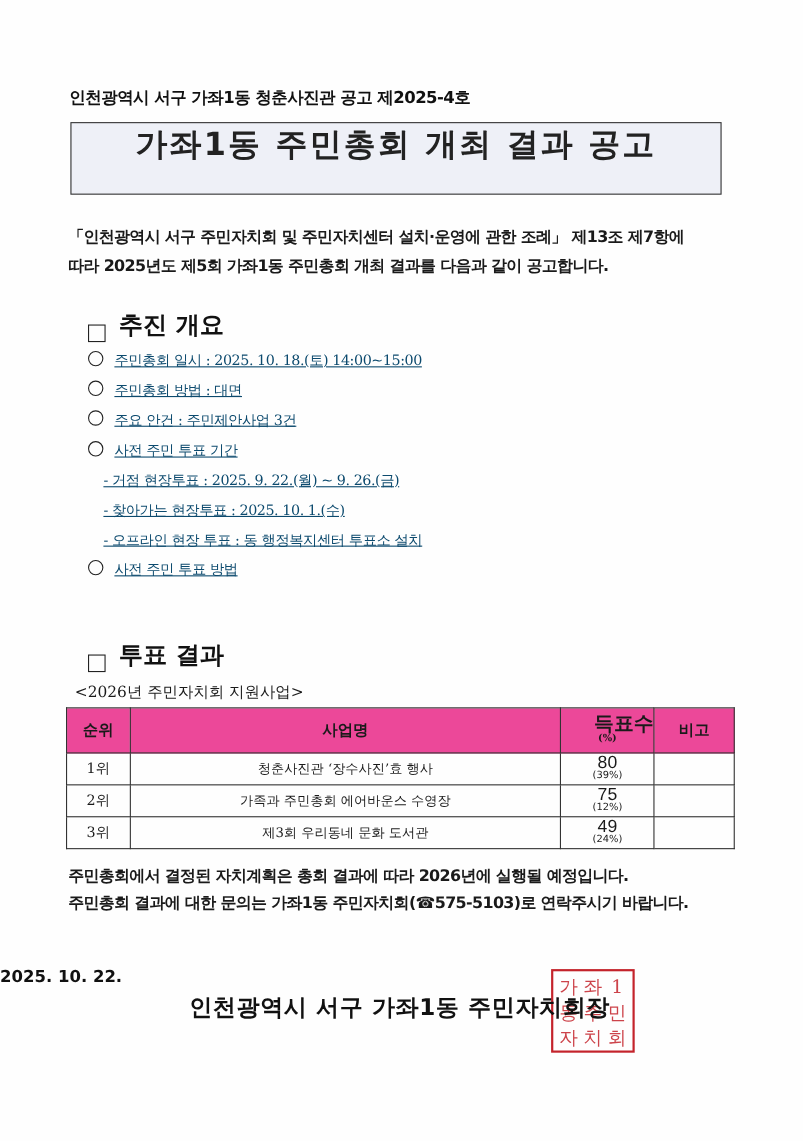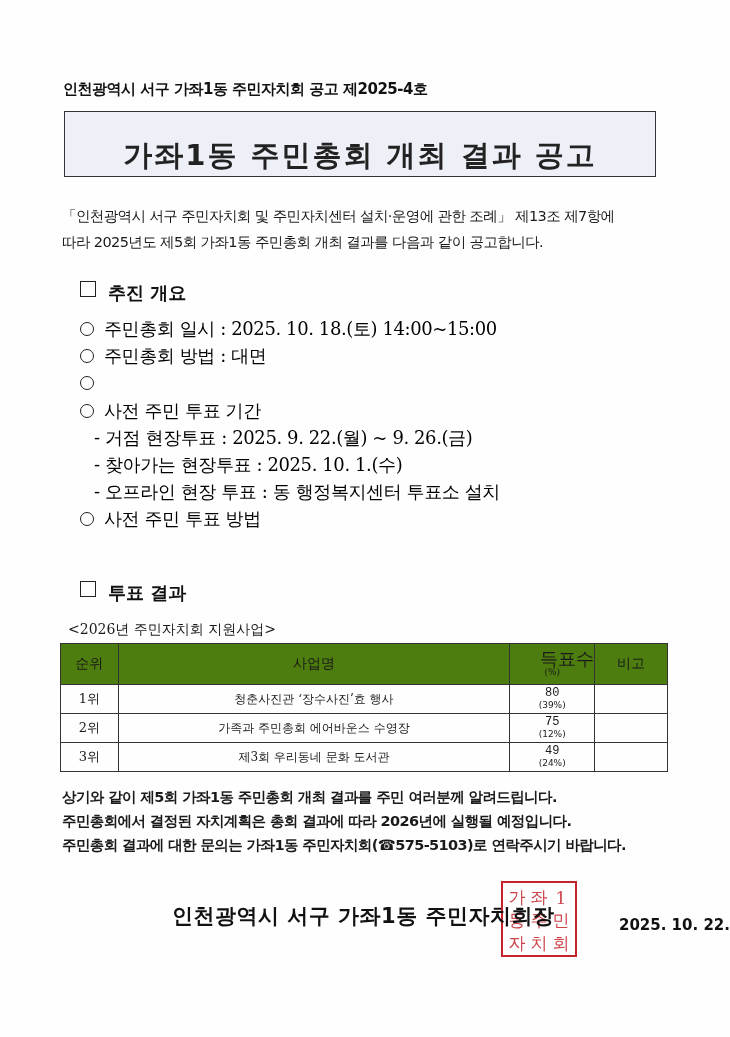"인천광역시 서구 가좌1동 주민자치회 공고" div.abs { text: 주민자치회 -> 청춘사진관 }
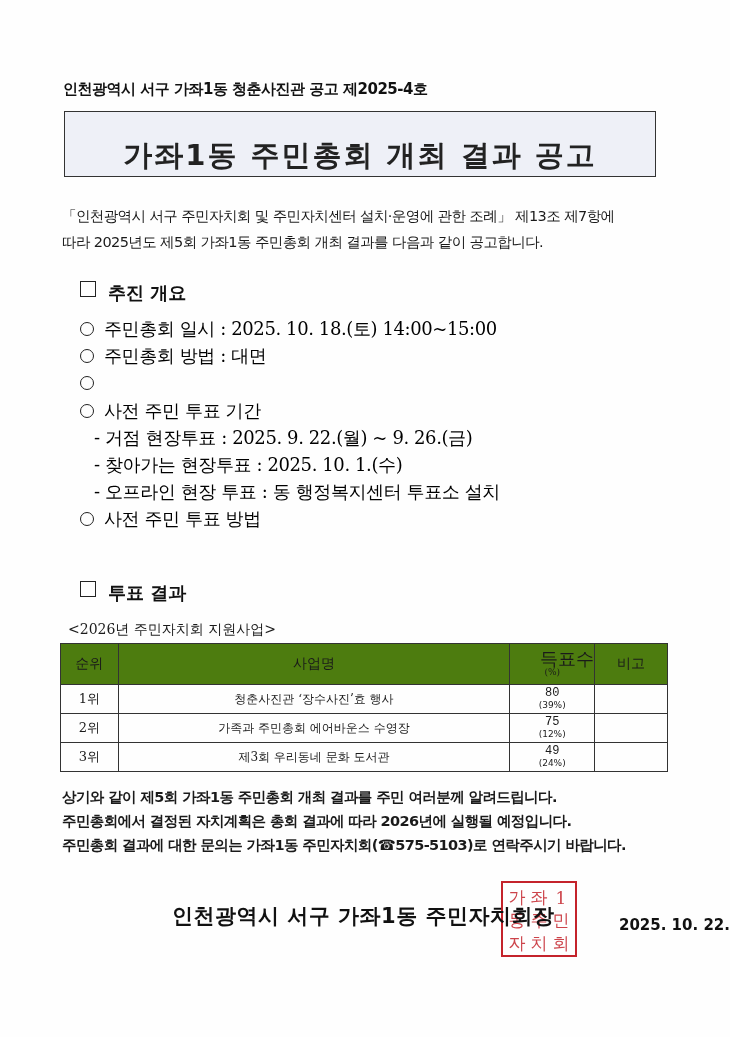"가좌1동 주민총회 개최 결과 공고" .title-box { align-items: flex-end -> flex-start }
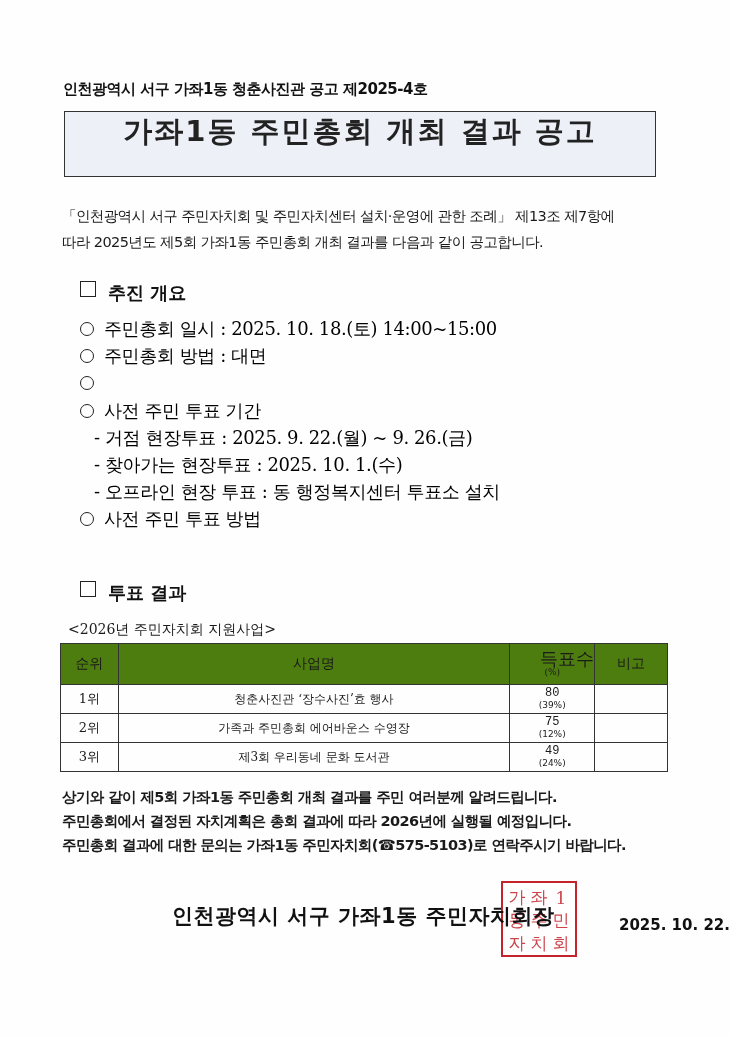"「인천광역시 서구 주민자치회 및 주민자치센터" .intro { font-weight: normal -> bold }
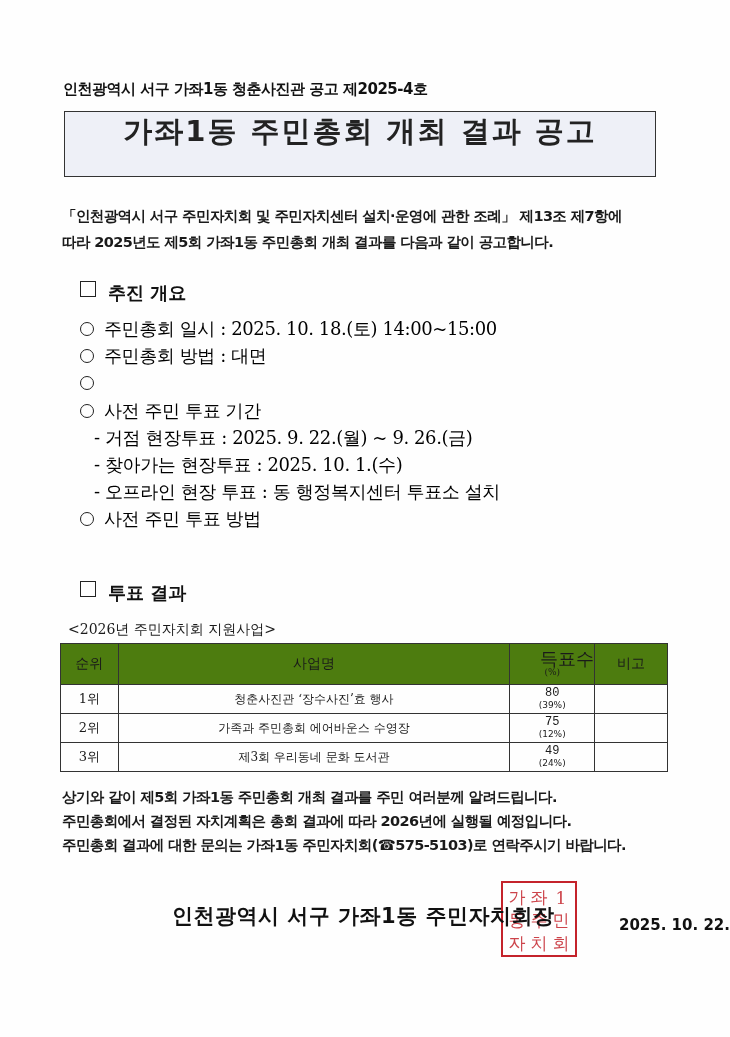"추진 개요" .section-head { align-items: flex-start -> flex-end; font-size: 18px -> 22px }
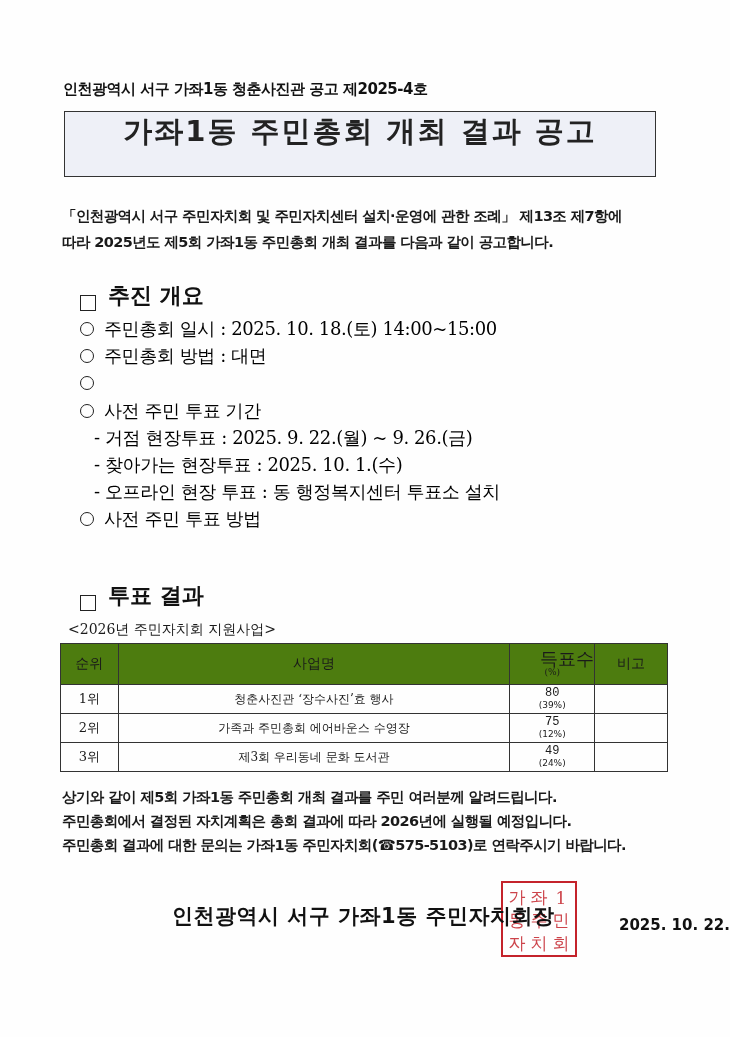"주민총회 일시 : 2025. 10." .overview-list { color: #000000 -> #0c4a6e; font-size: 18px -> 13px; text-decoration: none -> underline }
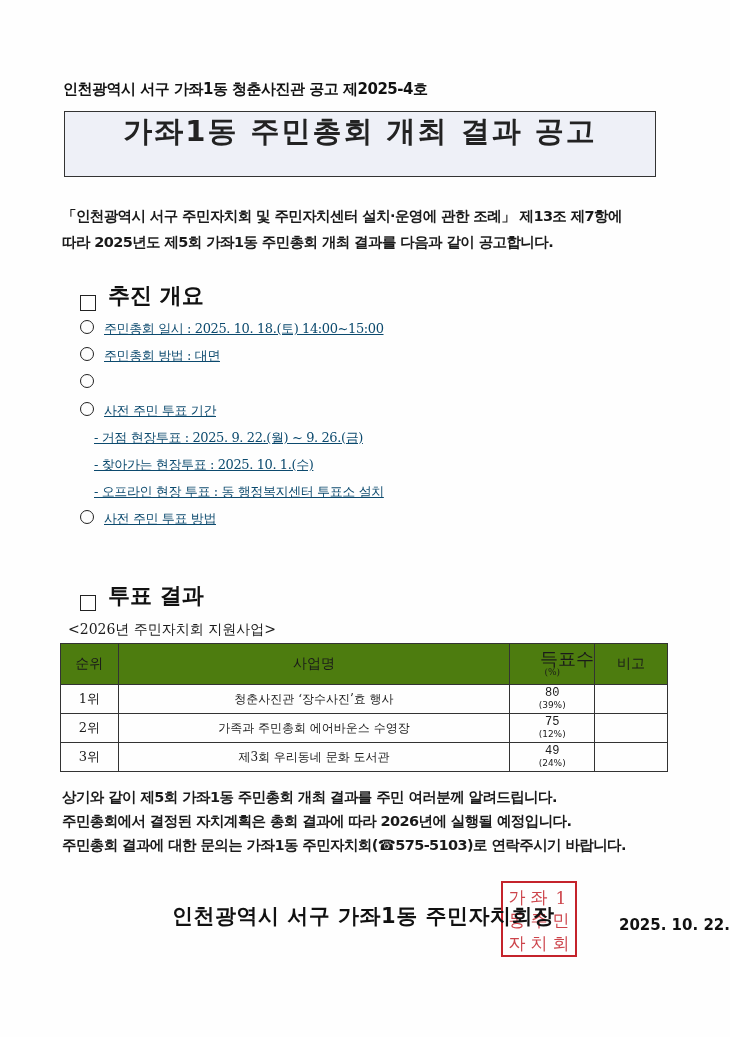"주요 안건 : 주민제안사업 3건" span { html: none -> <span>주요 안건 : 주민제안사업 3건</span> }
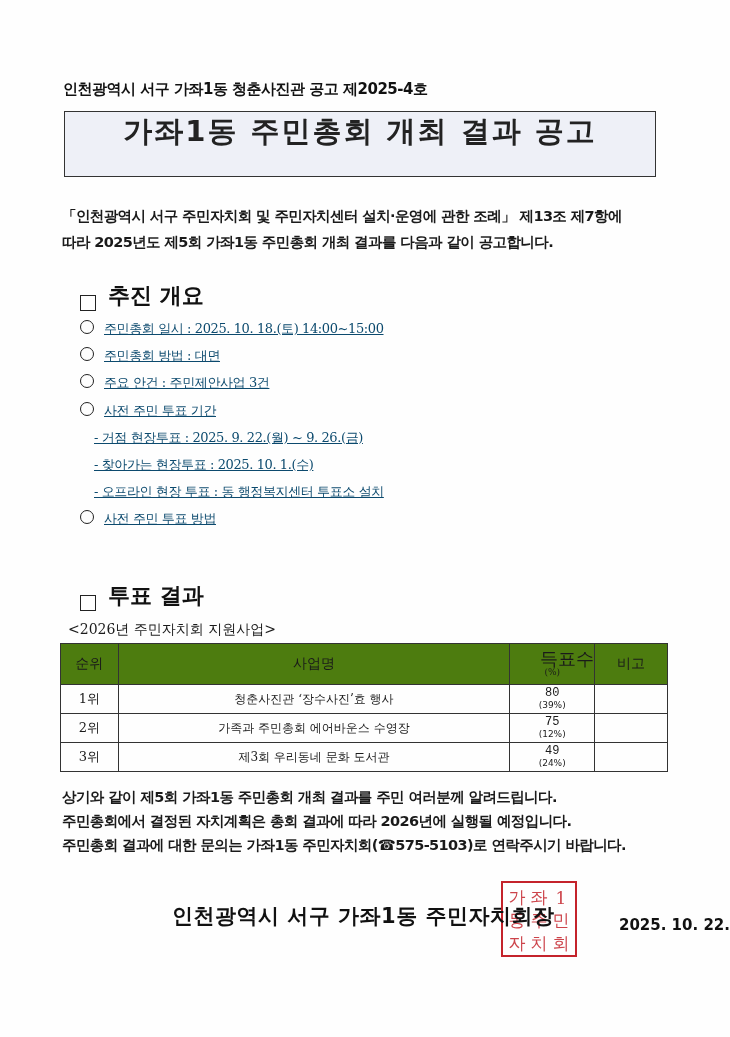"순위" table.results th { background: #4d7c0f -> #ec4899; font-weight: normal -> bold }
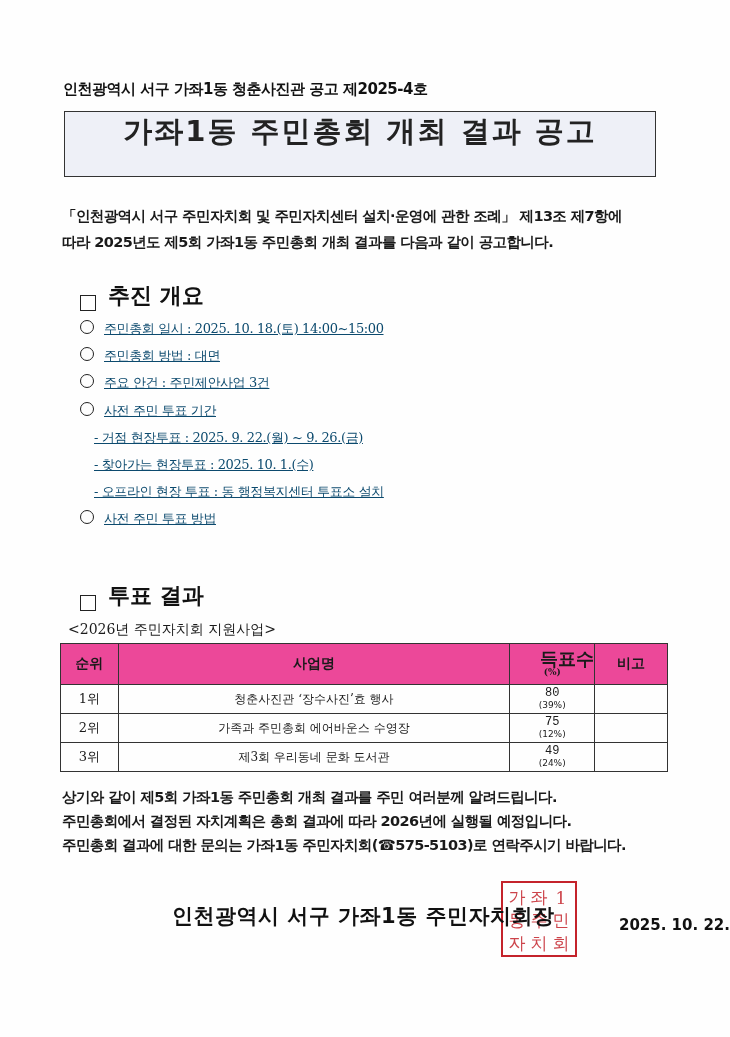"80" .votes-num { font-family: Liberation Mono, monospace -> Liberation Sans, sans-serif; font-size: 12px -> 16px }
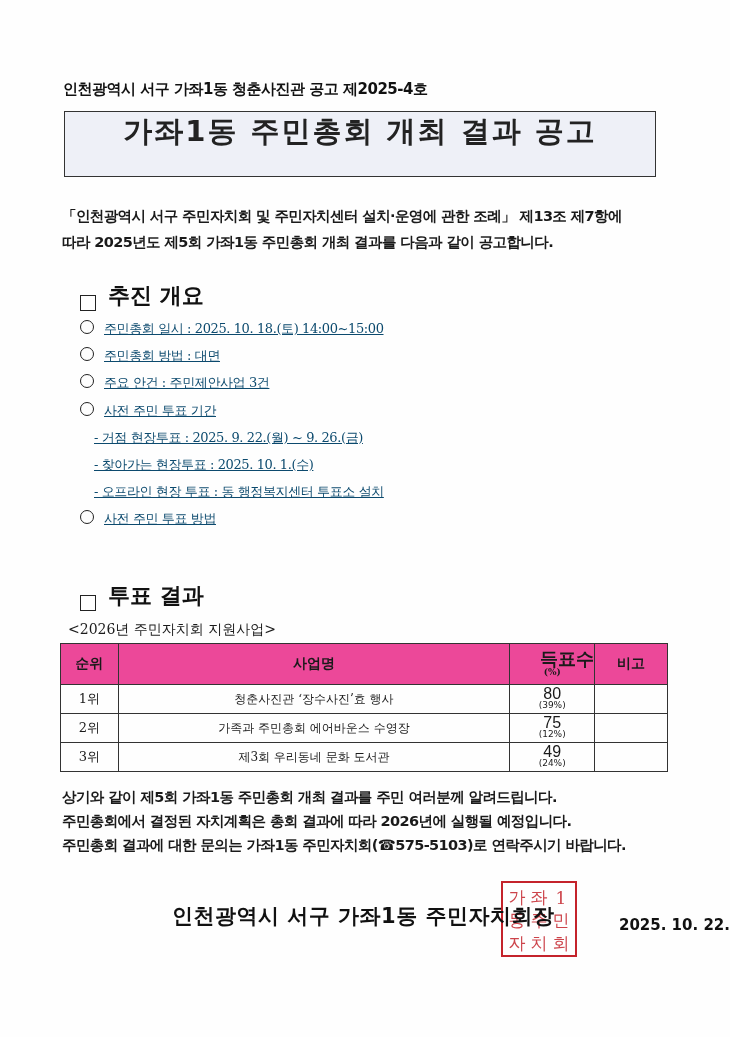"상기와 같이 제5회 가좌1동 주민총회" div { html: <div>상기와 같이 제5회 가좌1동 주민총회 개최 결과를 주민 여러분께 알려드립니다.</div> -> none }
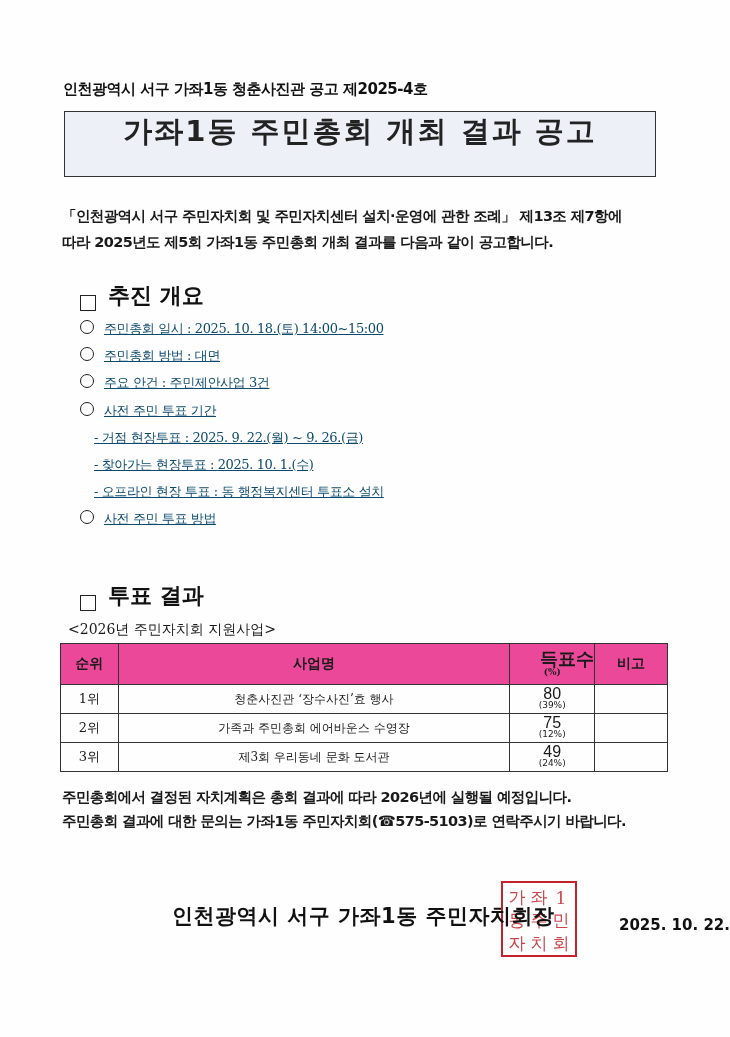"2025. 10. 22." .date { margin-top: 37px -> none; text-align: right -> left }
